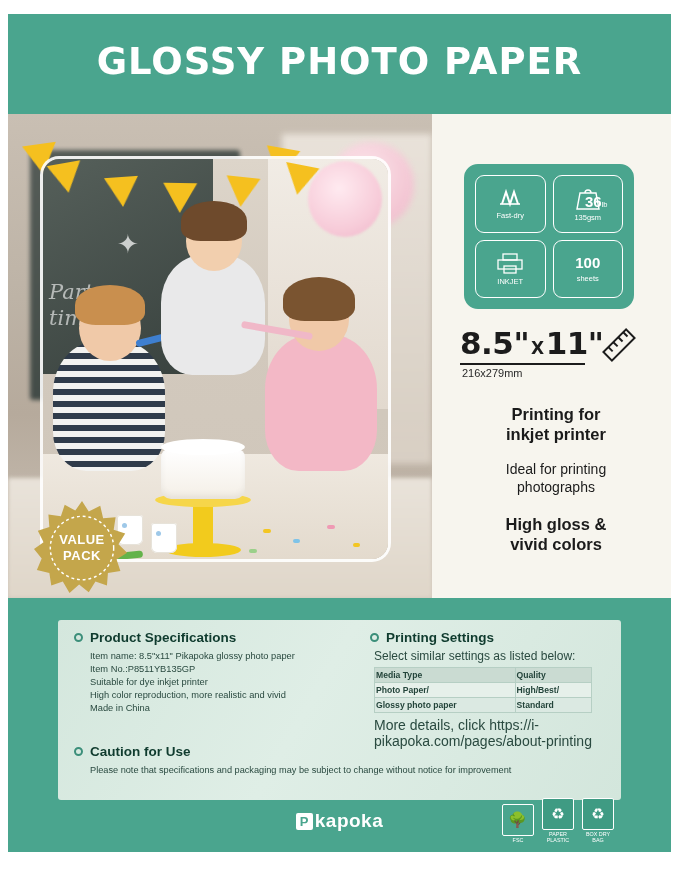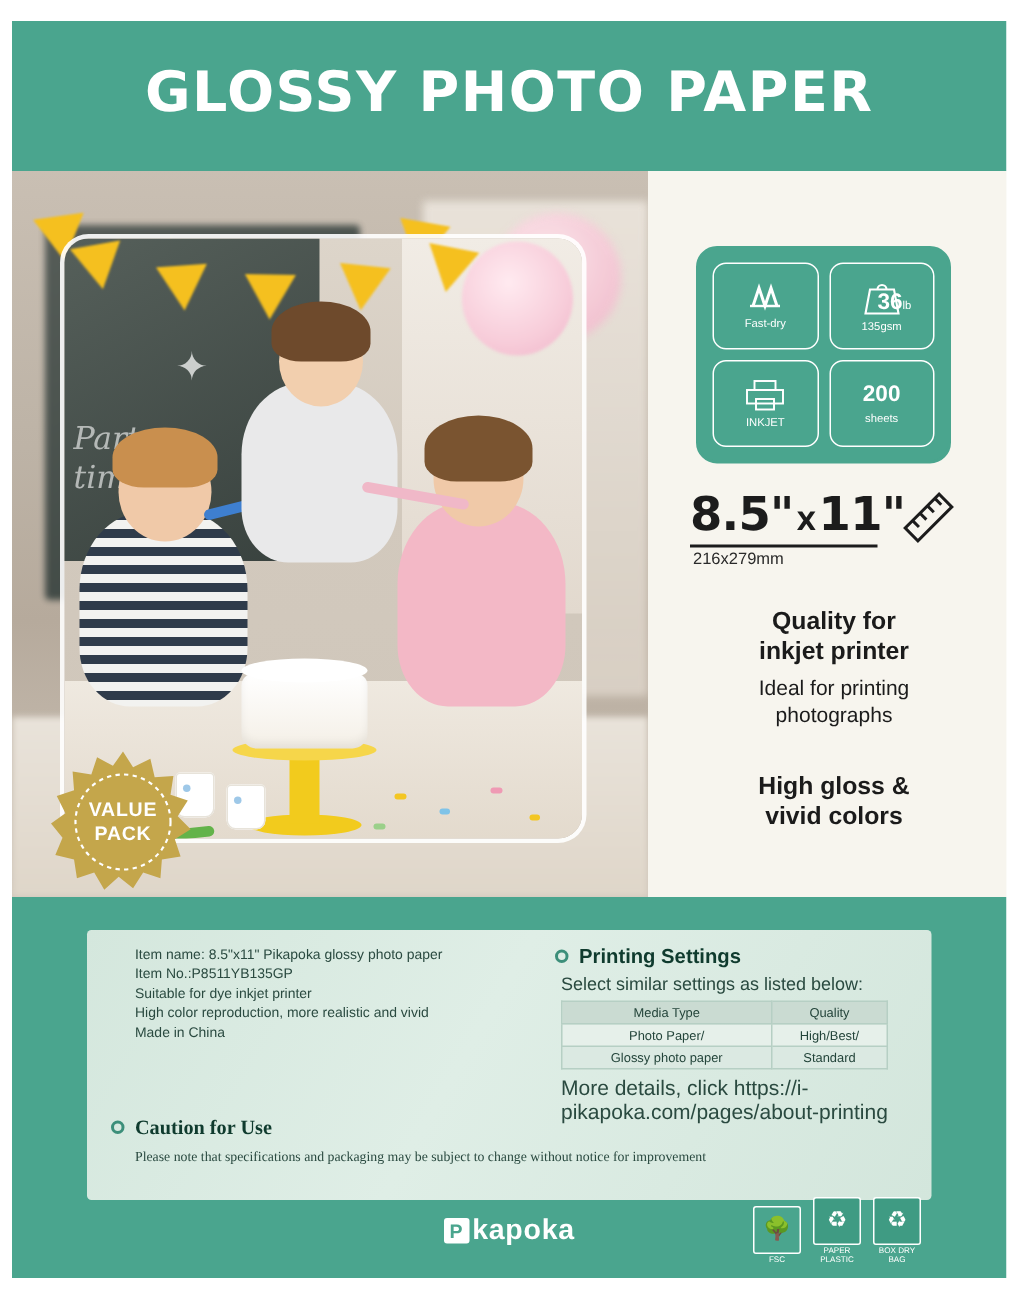"200" div.b-main { text: 200 -> 100 }
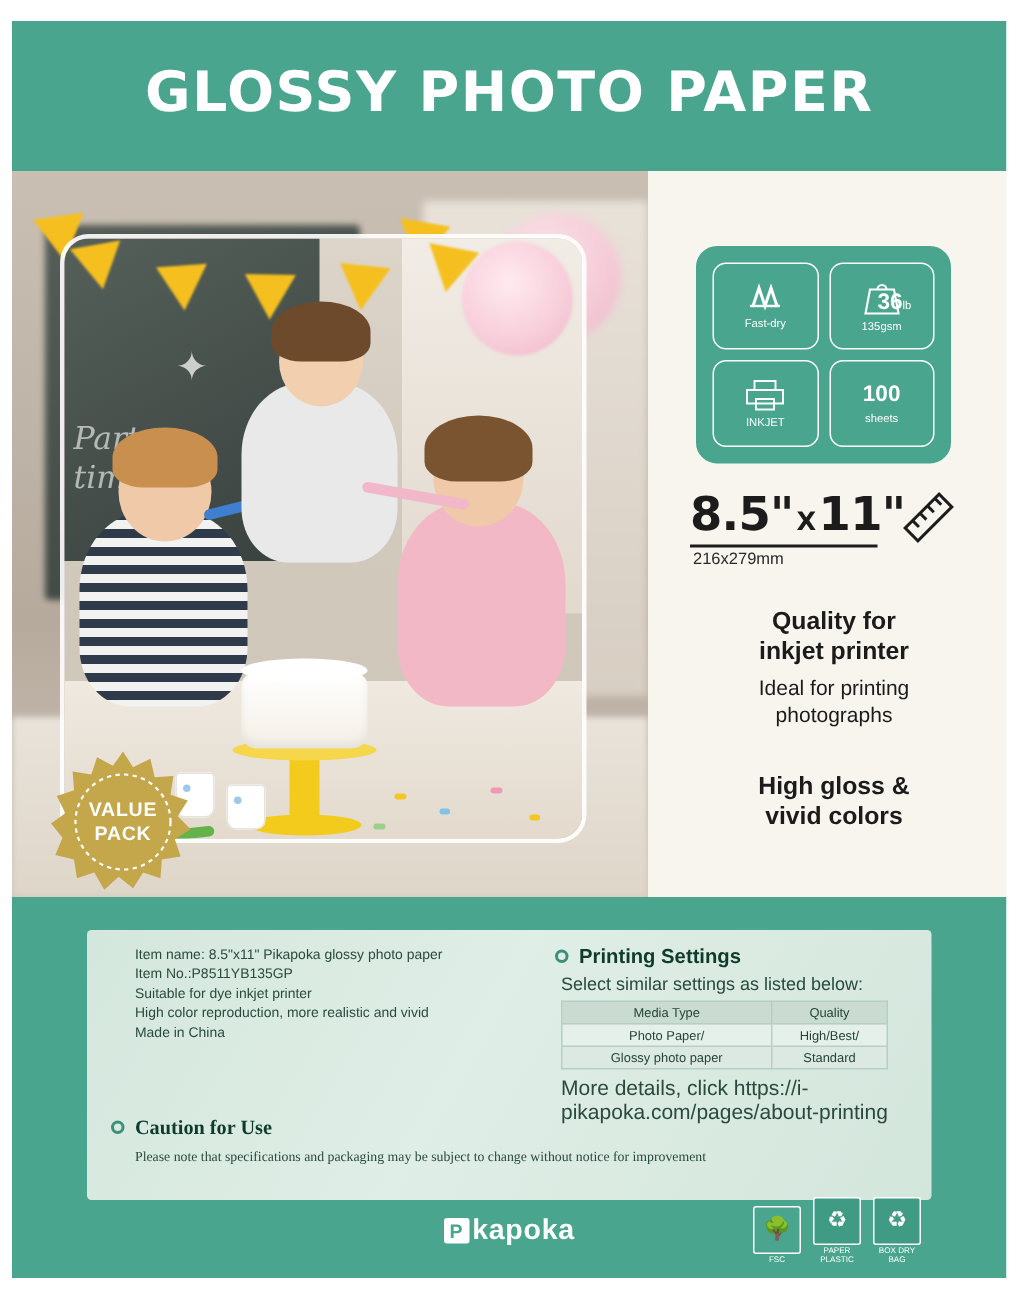"Quality for" span { text: Quality -> Printing }
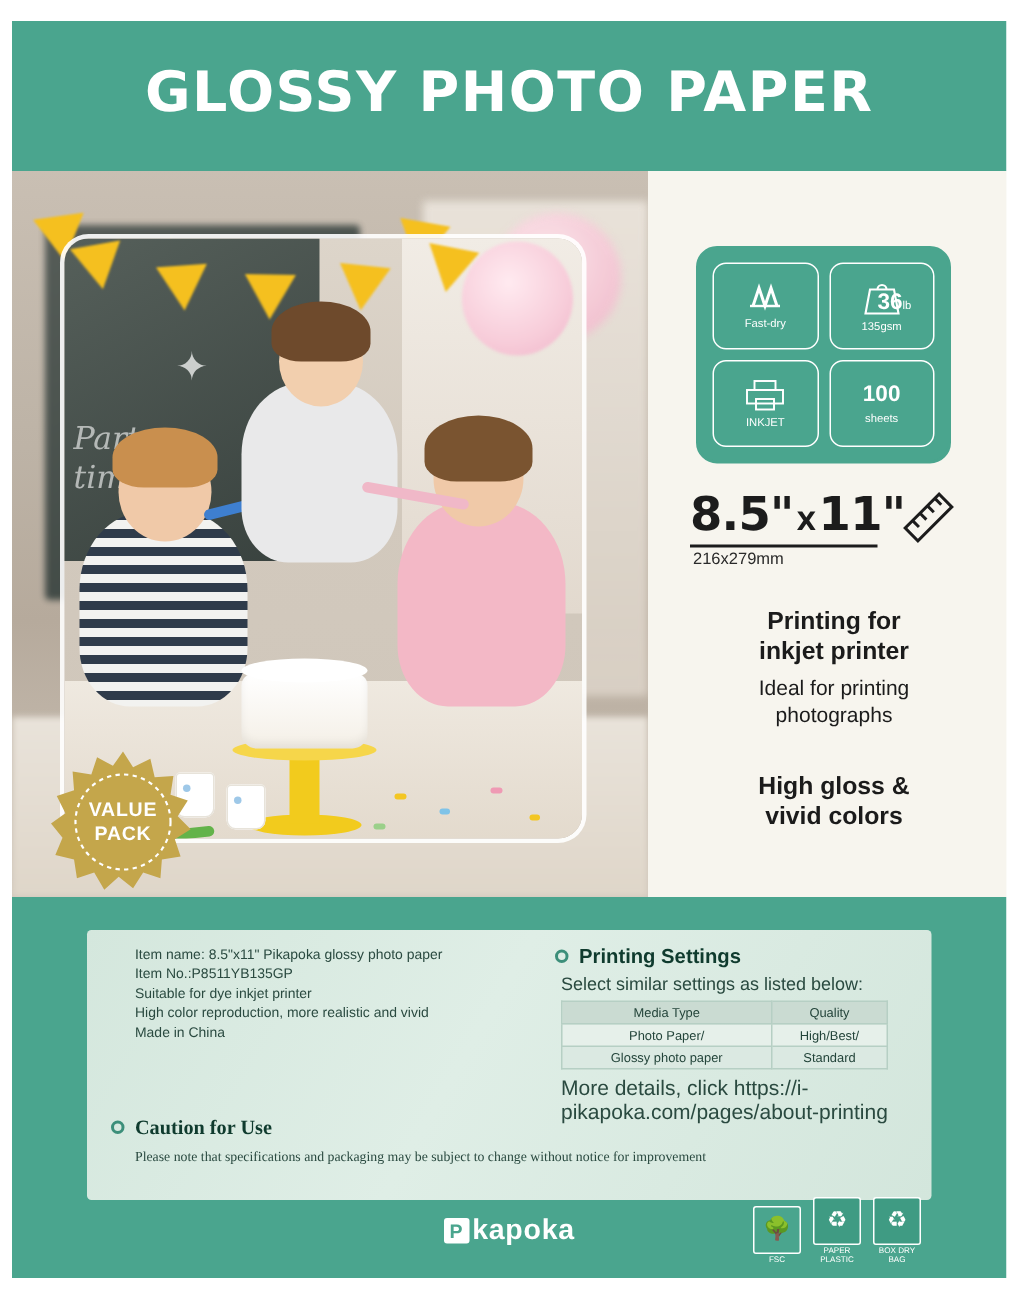"Ideal for printing" .claim-2 { top: 335px -> 346px }
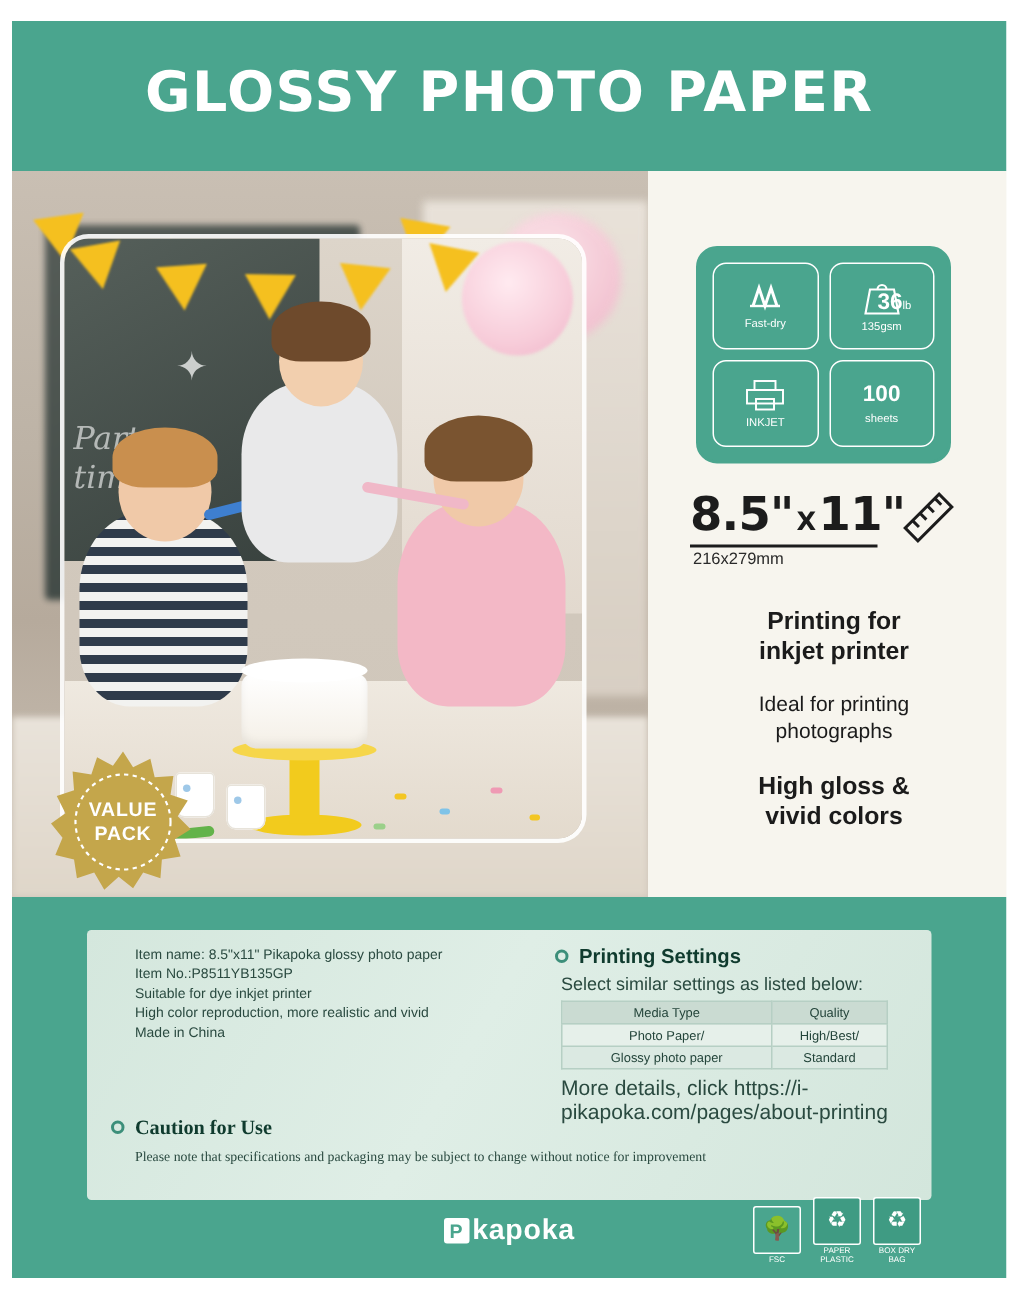"Product Specifications" div.sec-head { html: none -> <div>Product Specifications</div> }
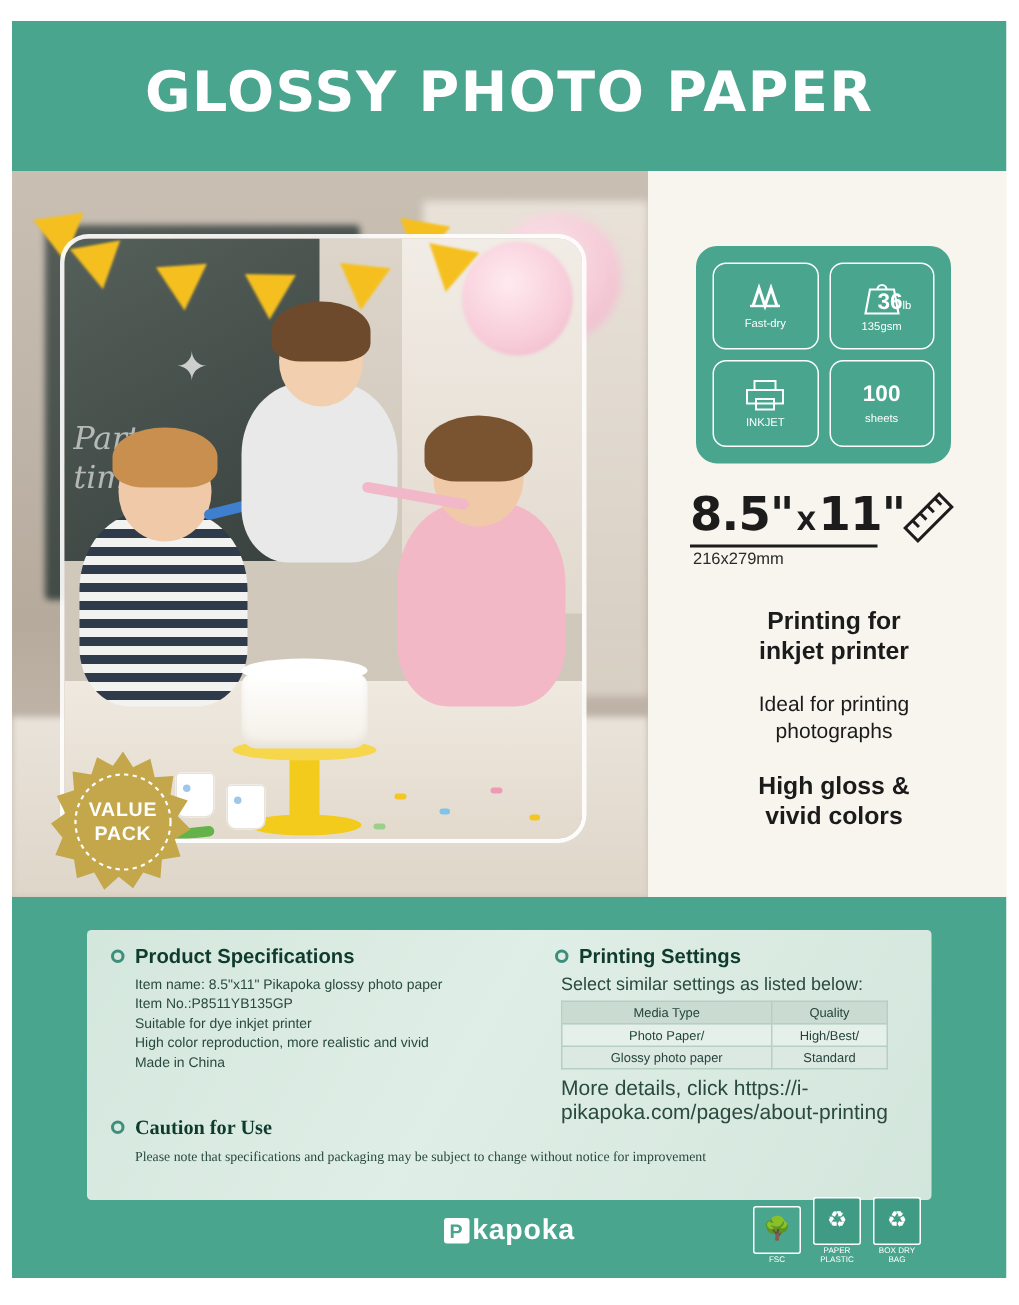"Media Type" table.settings td, table.settings th { font-weight: normal -> bold; text-align: center -> left }
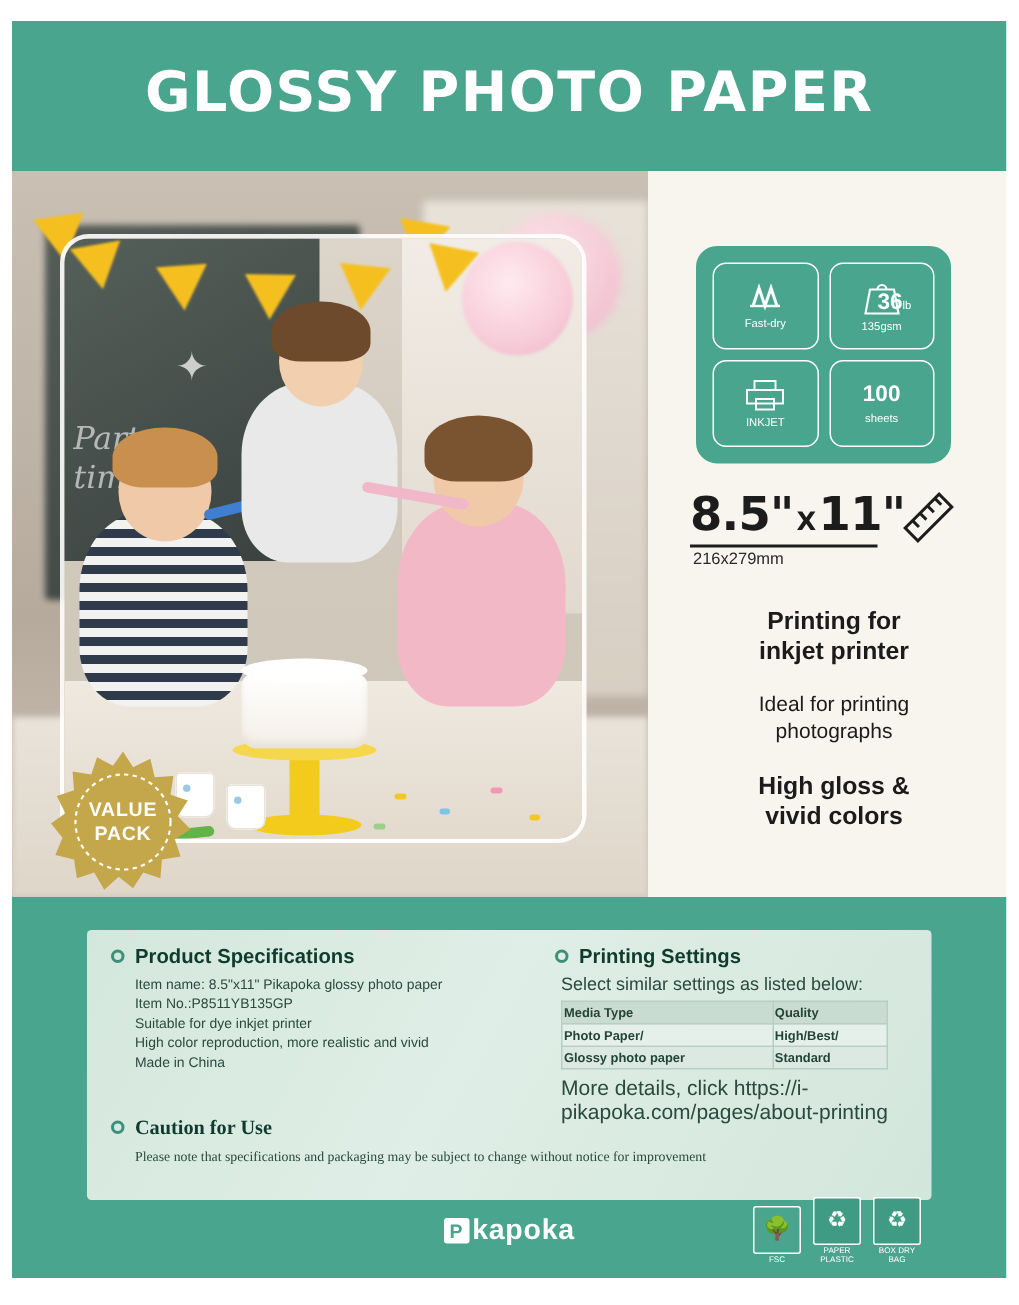"Caution for Use" div.col-left { font-family: Liberation Serif, serif -> none }
